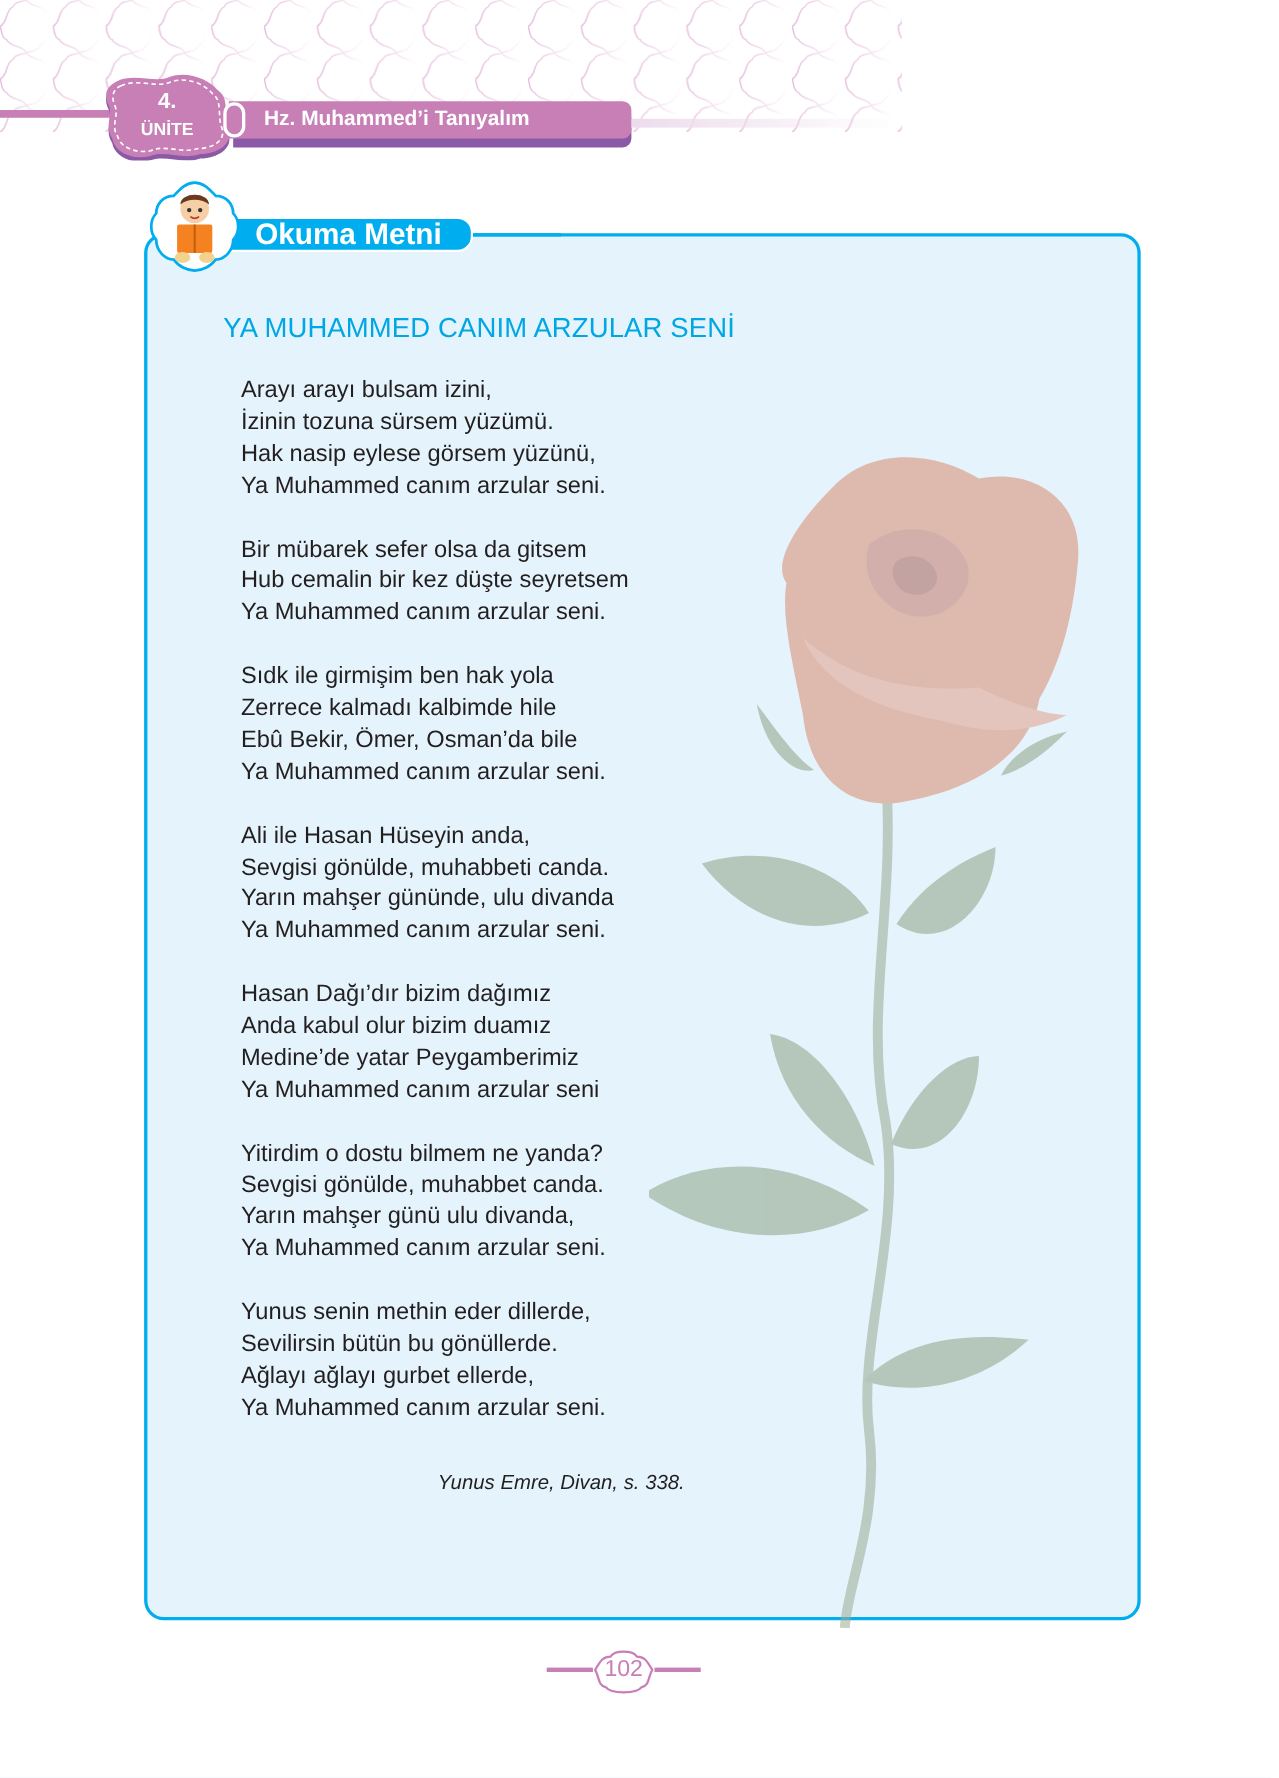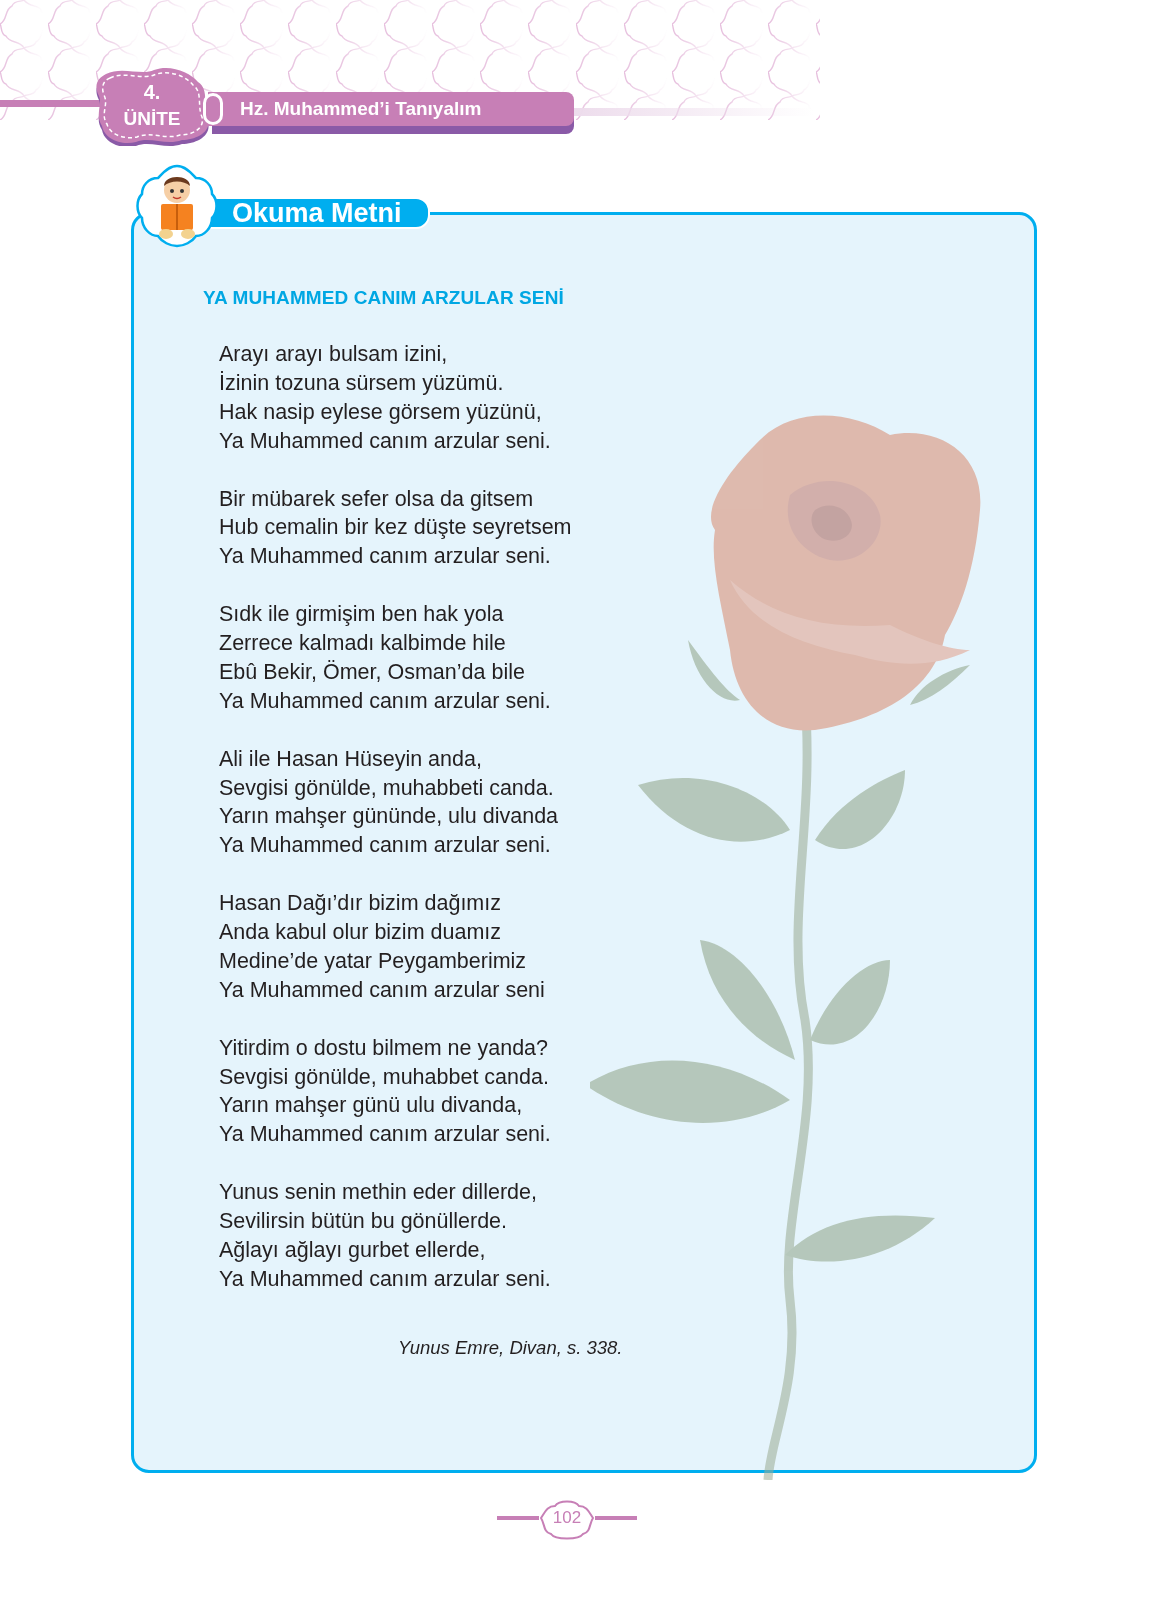"ÜNİTE" .unit-word { font-size: 19px -> 16px }
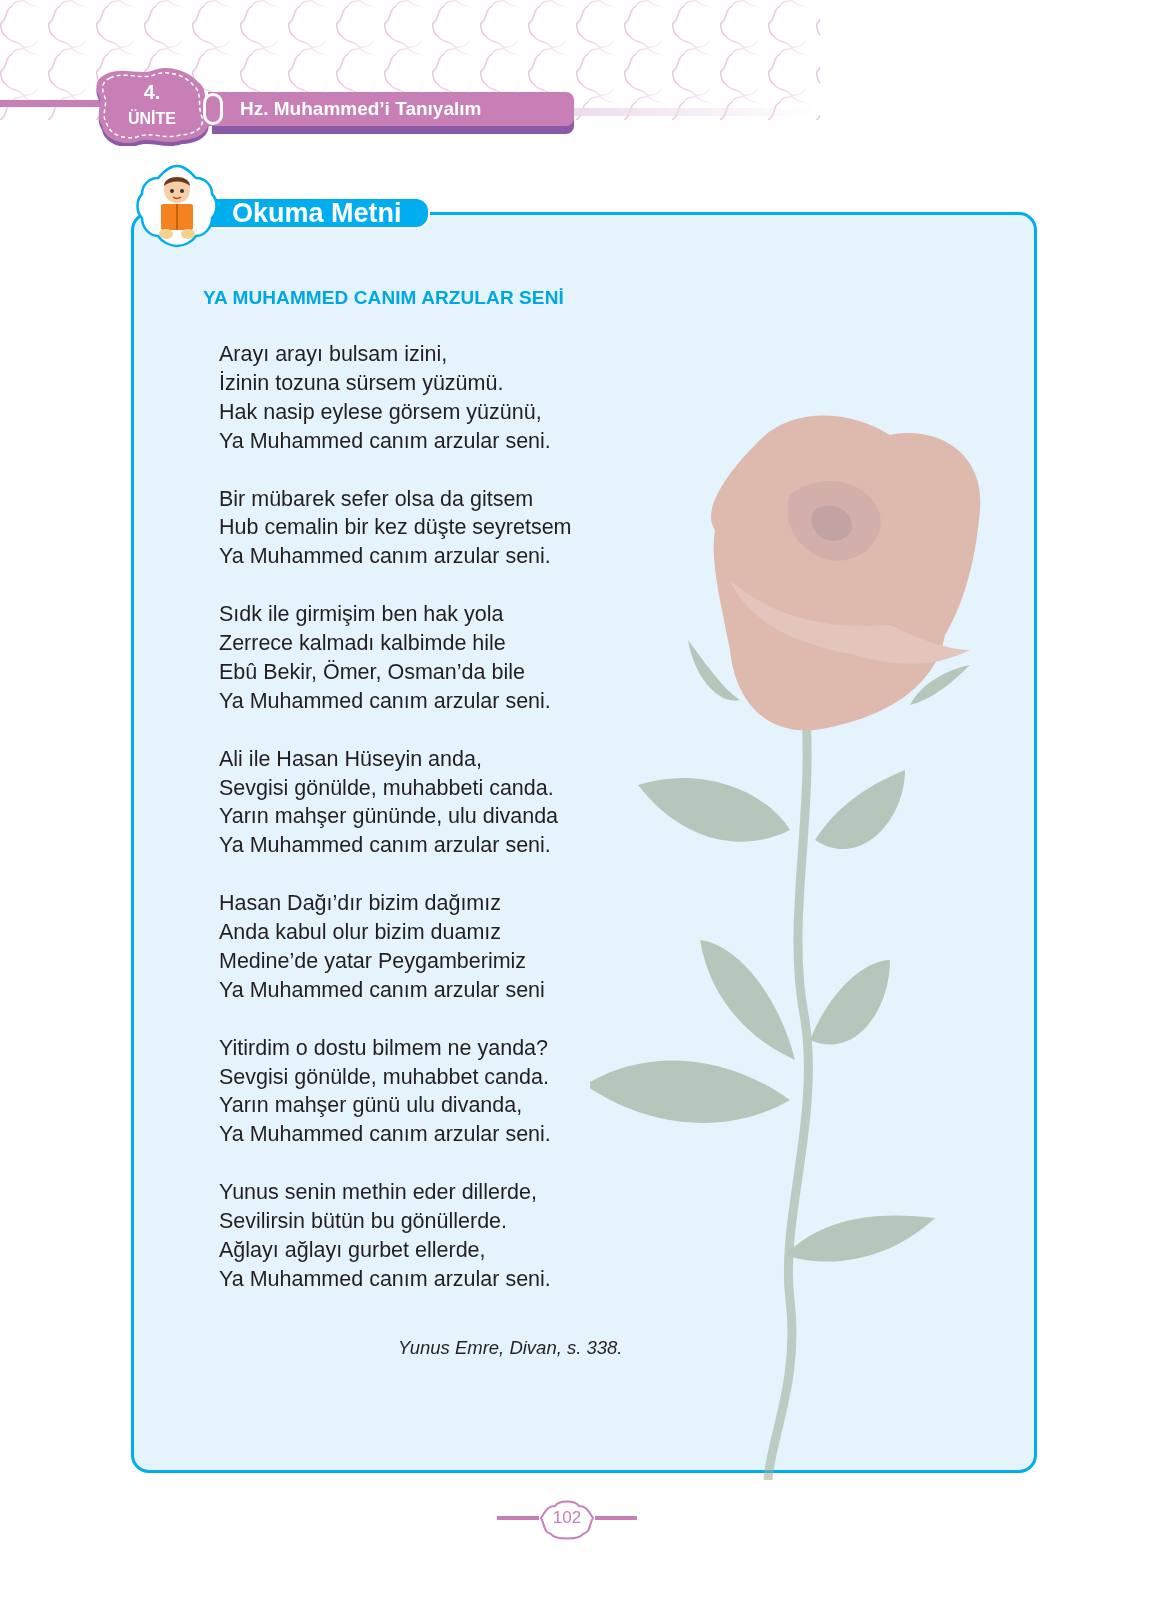"YA MUHAMMED CANIM ARZULAR SENİ" .poem-title { font-size: 19px -> 25px; font-weight: bold -> normal }
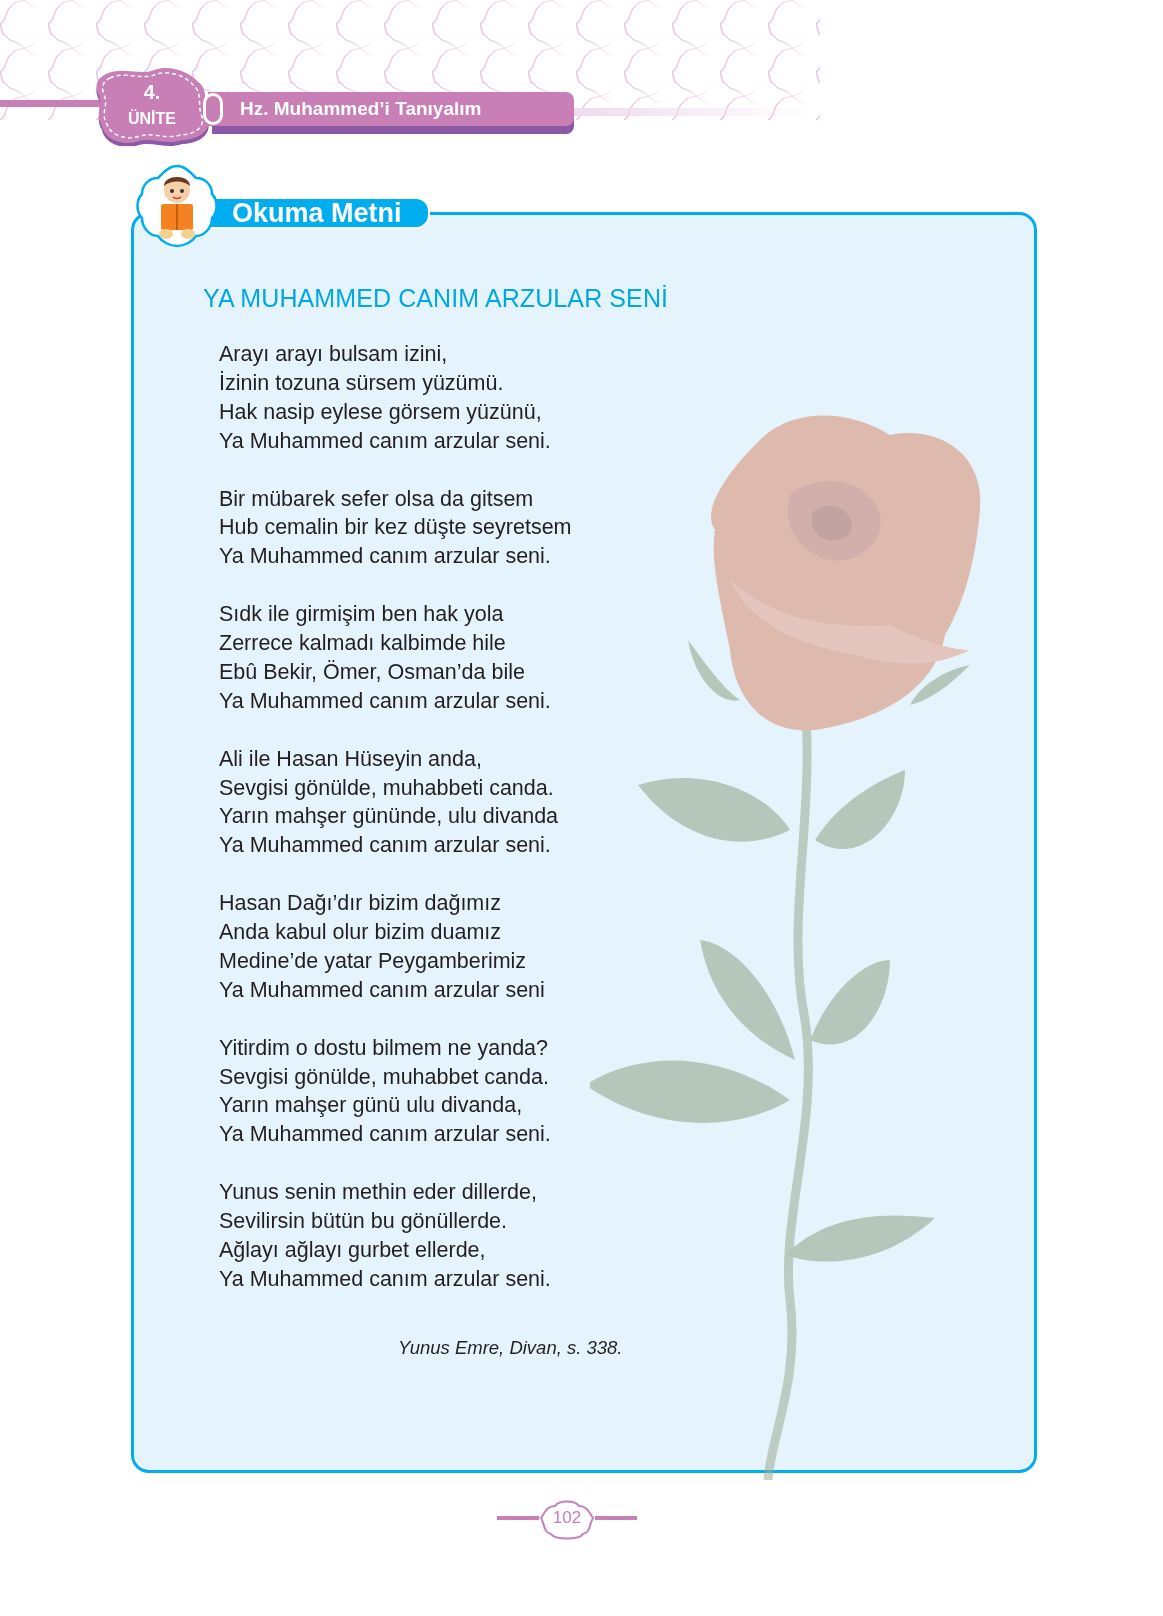"102" .pn-text { font-size: 17px -> 21px }
